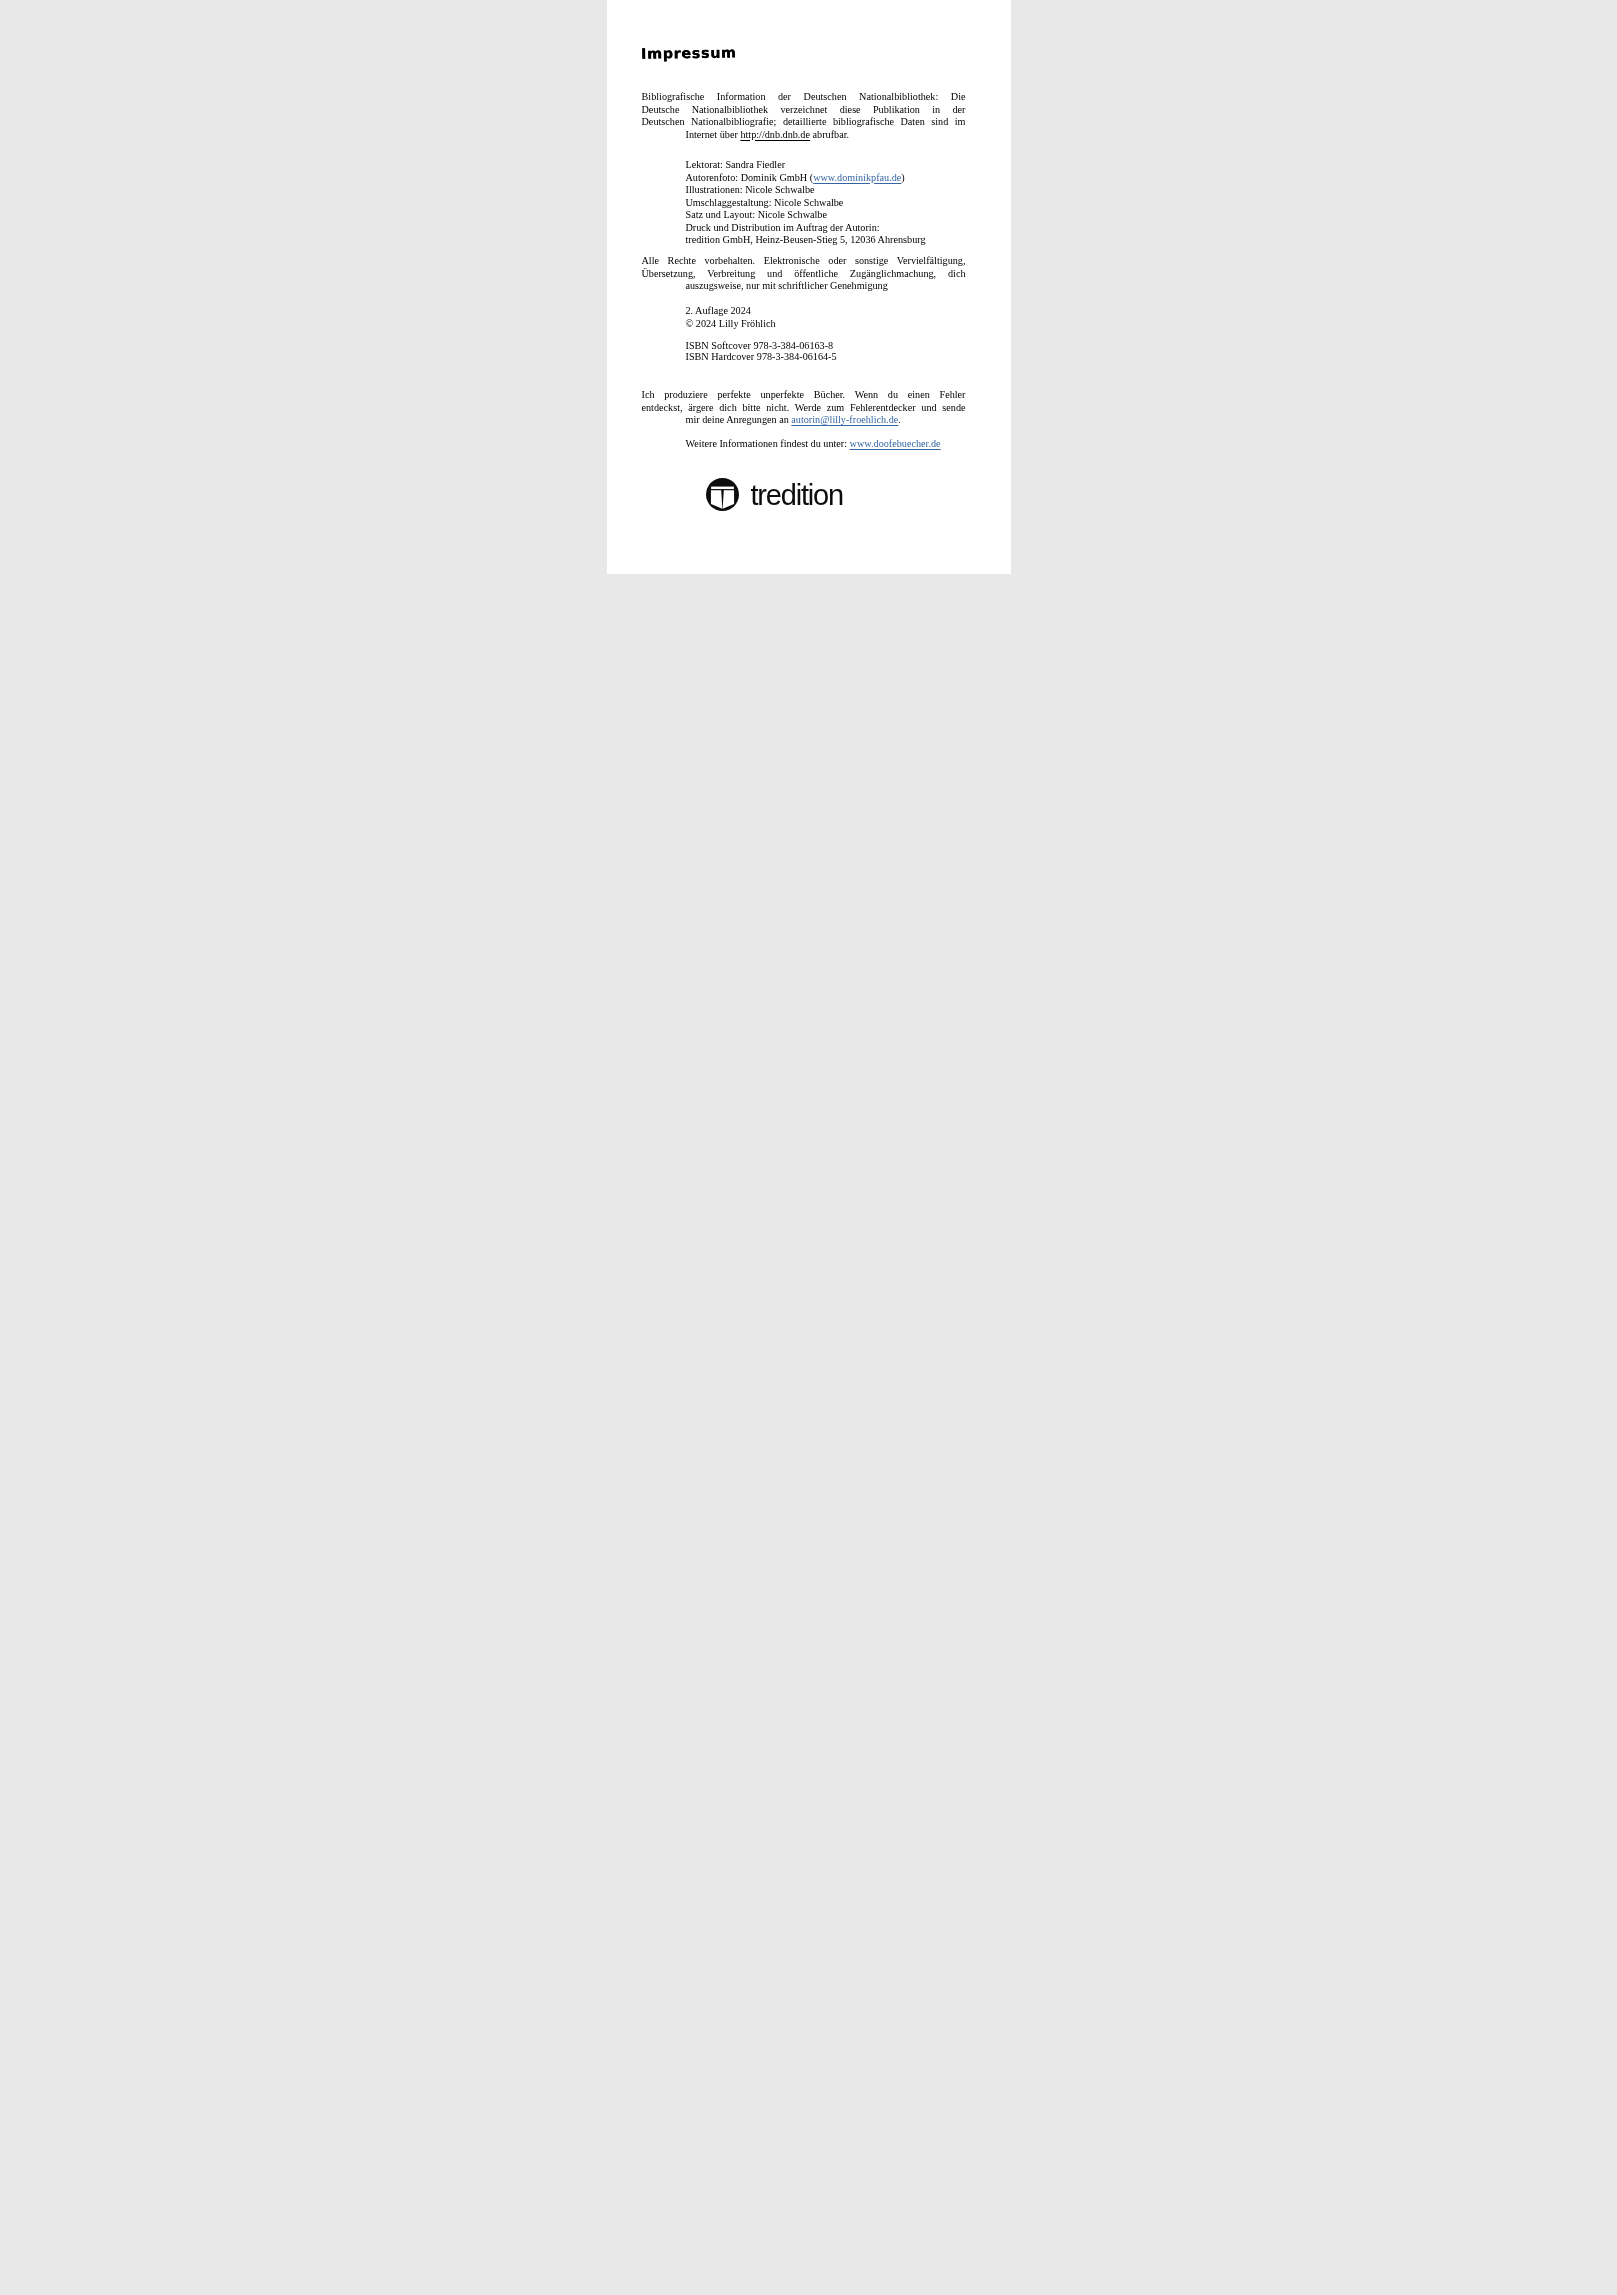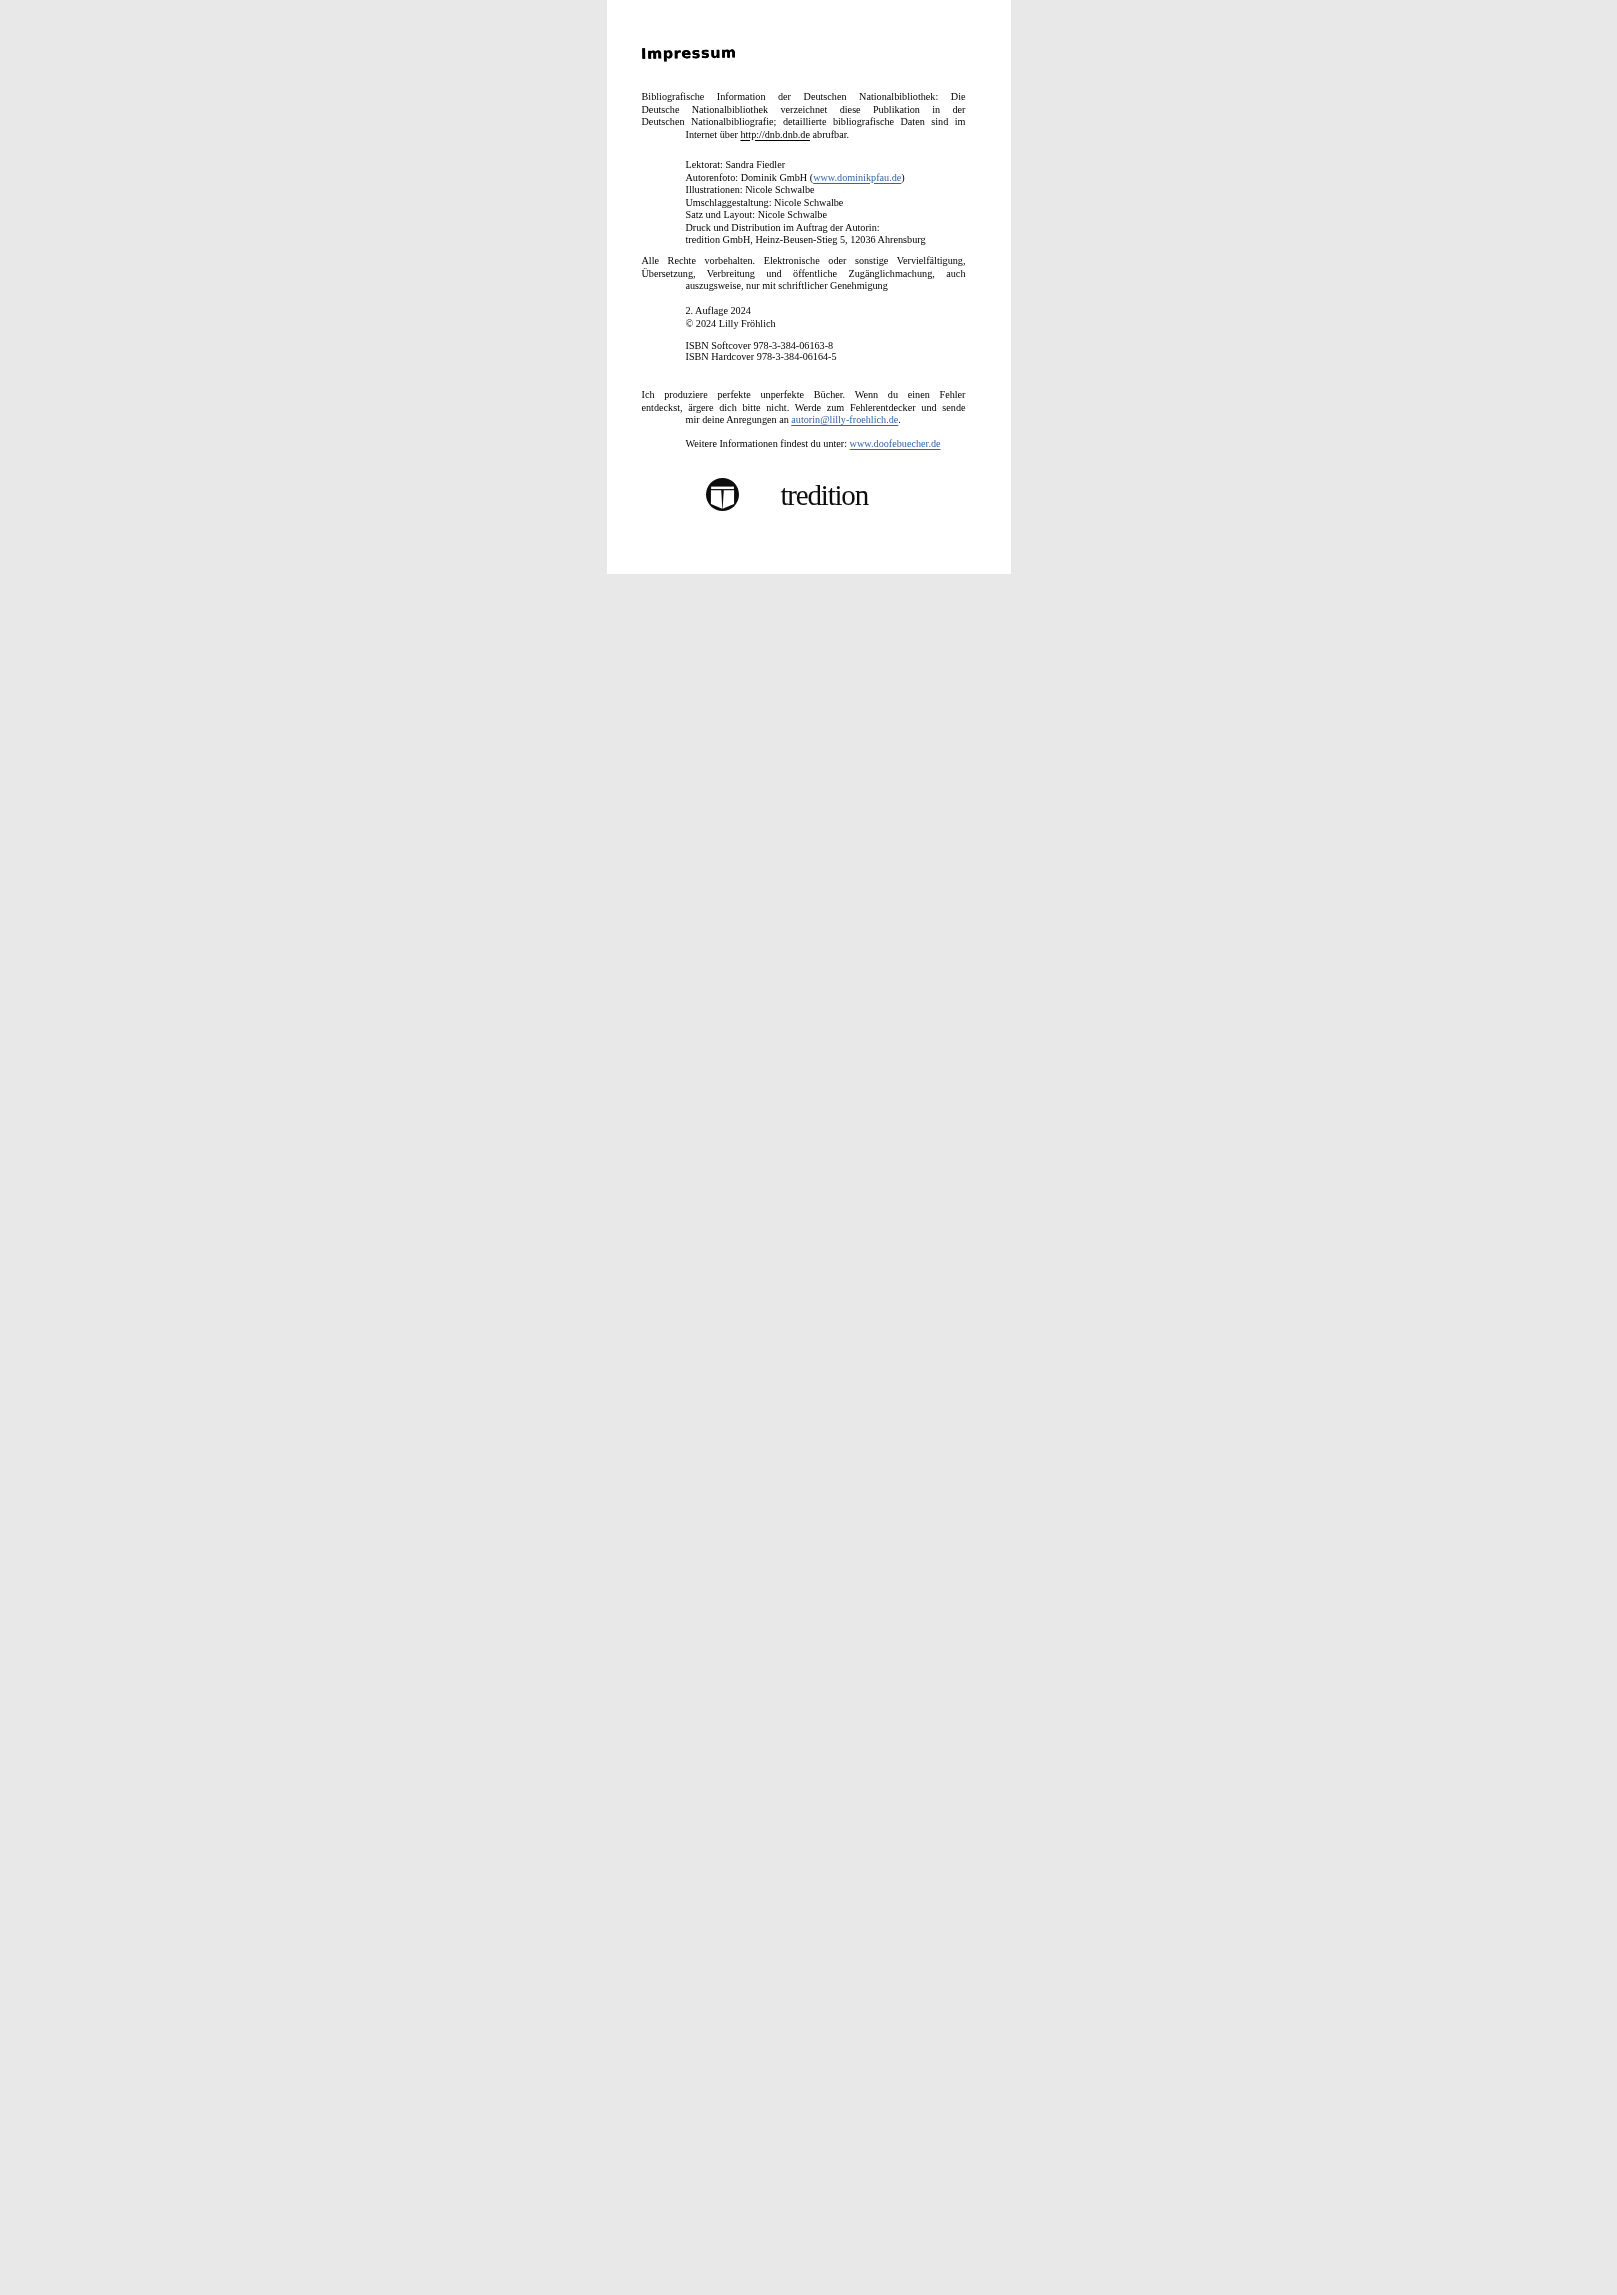"Übersetzung, Verbreitung und öffentliche" div.jline { text: auch -> dich }
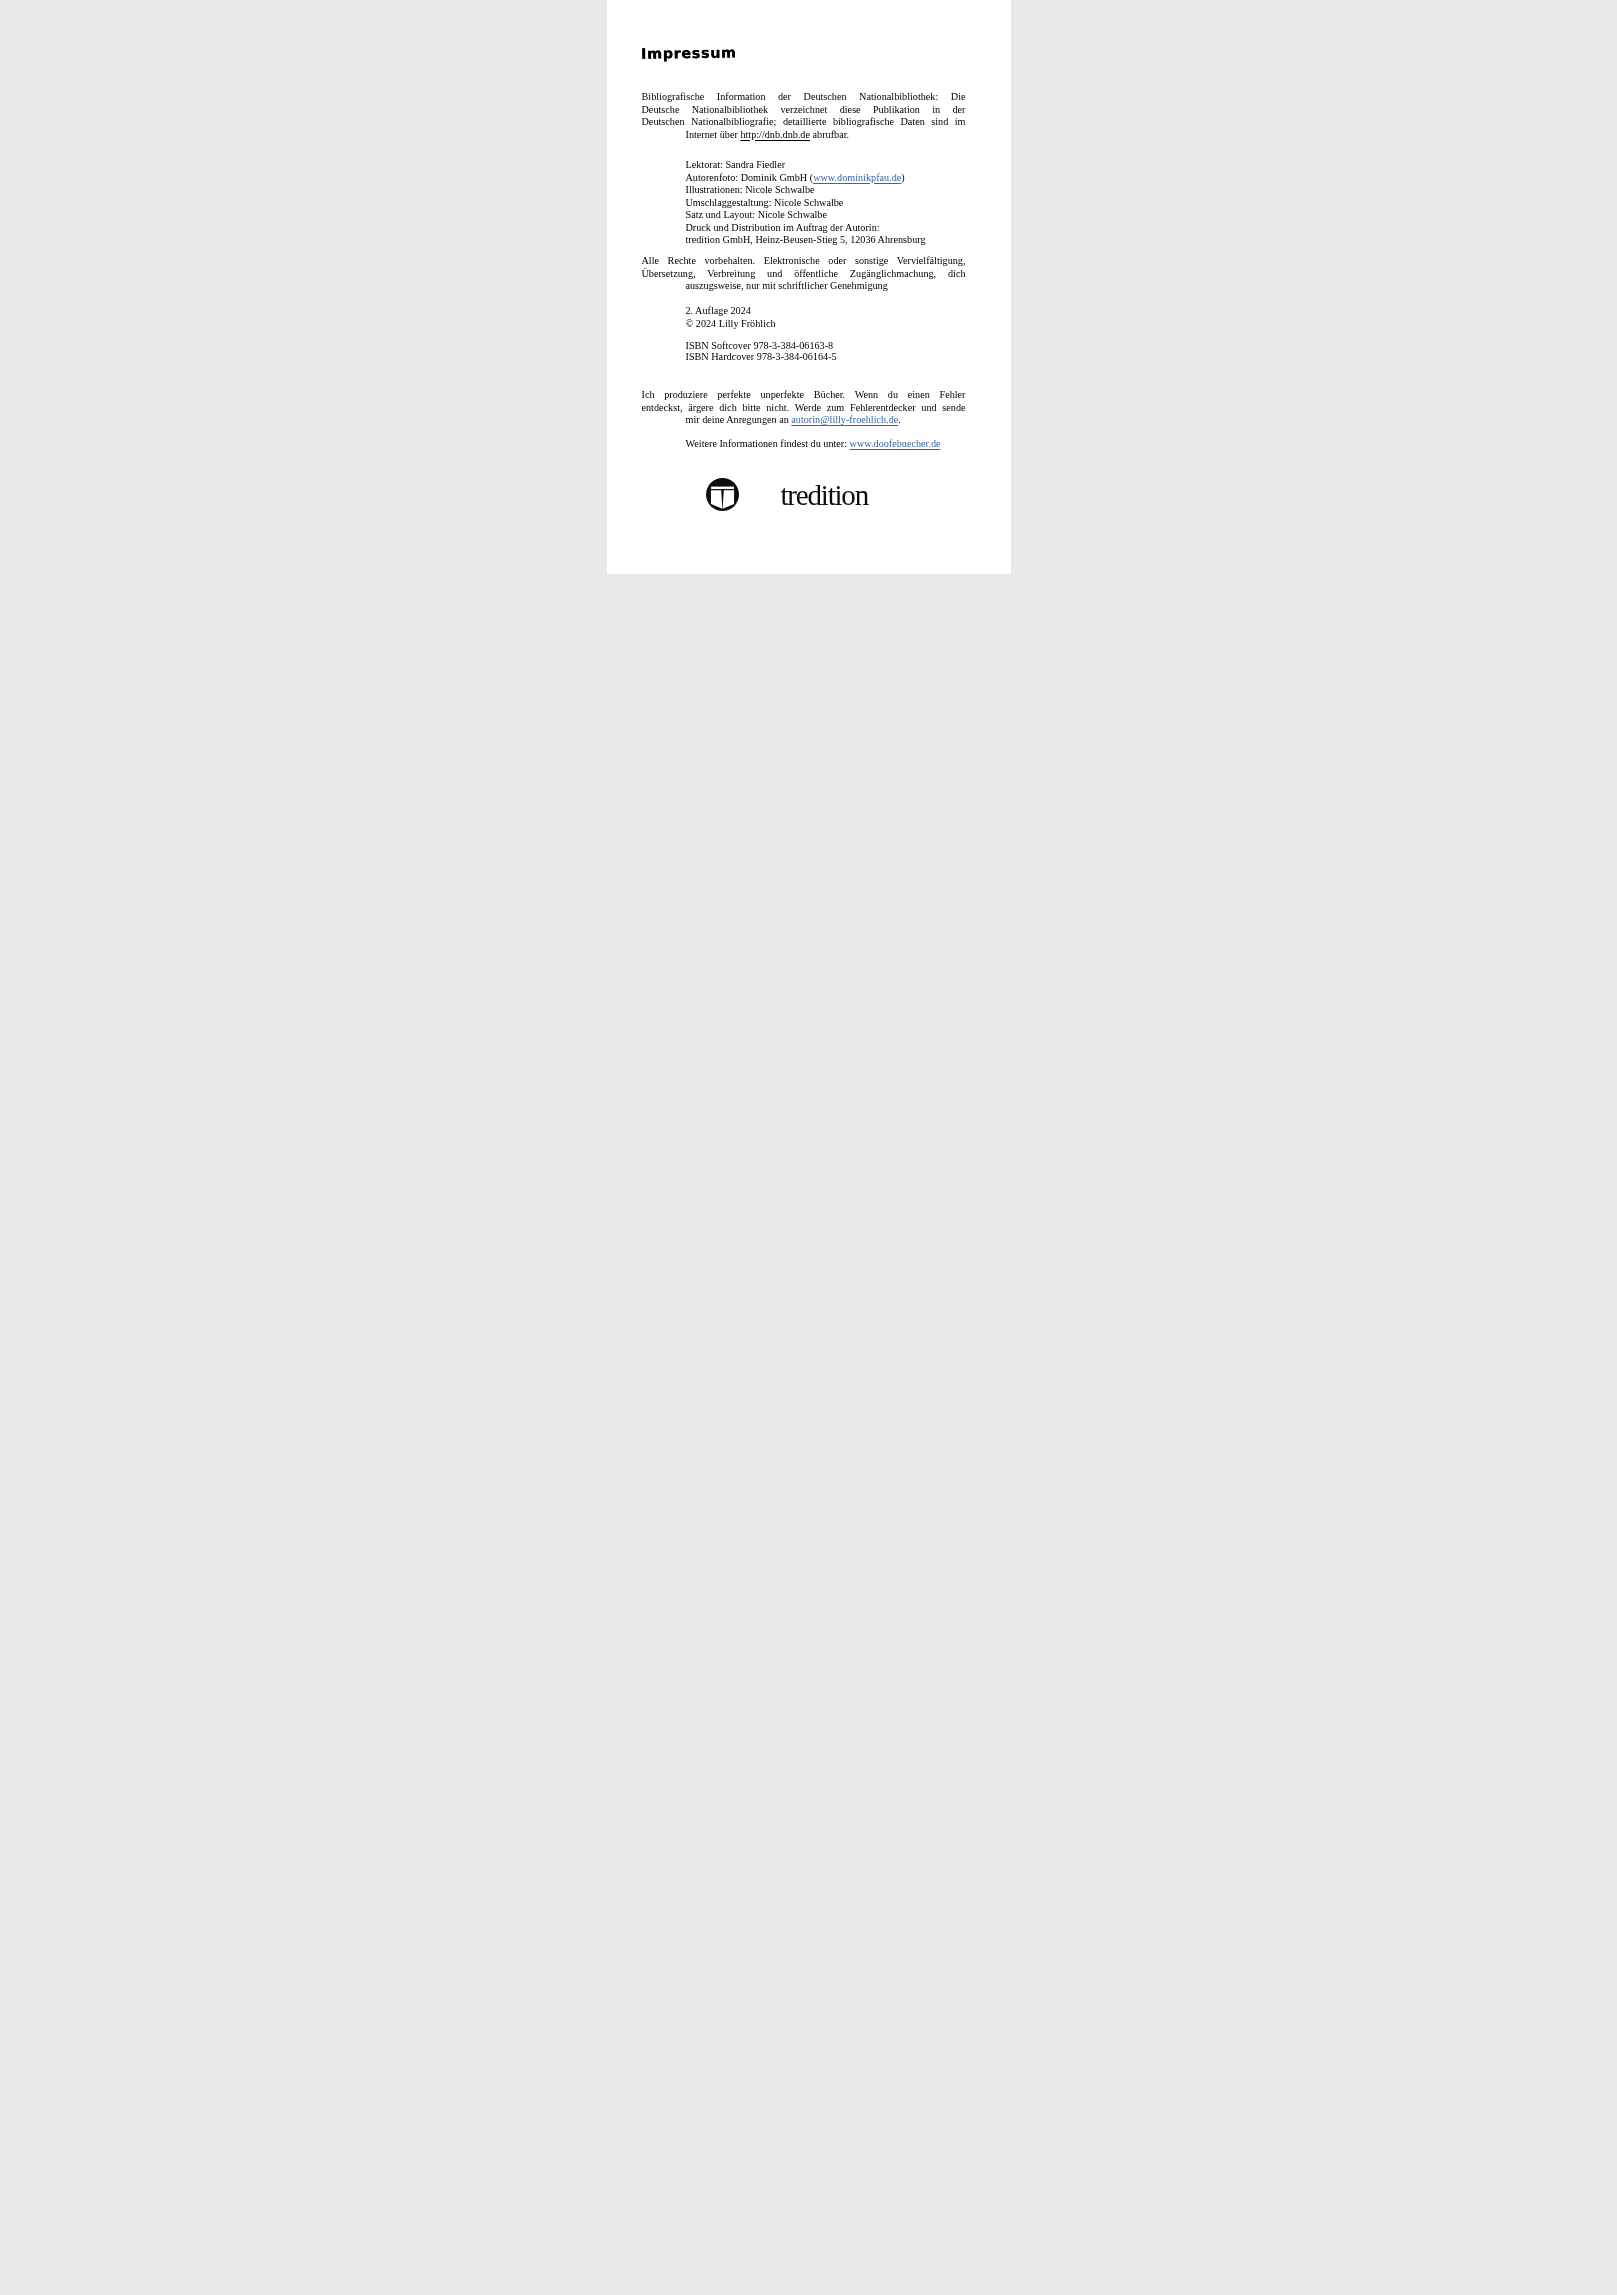"tredition" .brand { font-family: Liberation Serif, serif -> Liberation Sans, sans-serif; margin-left: 30px -> none }
